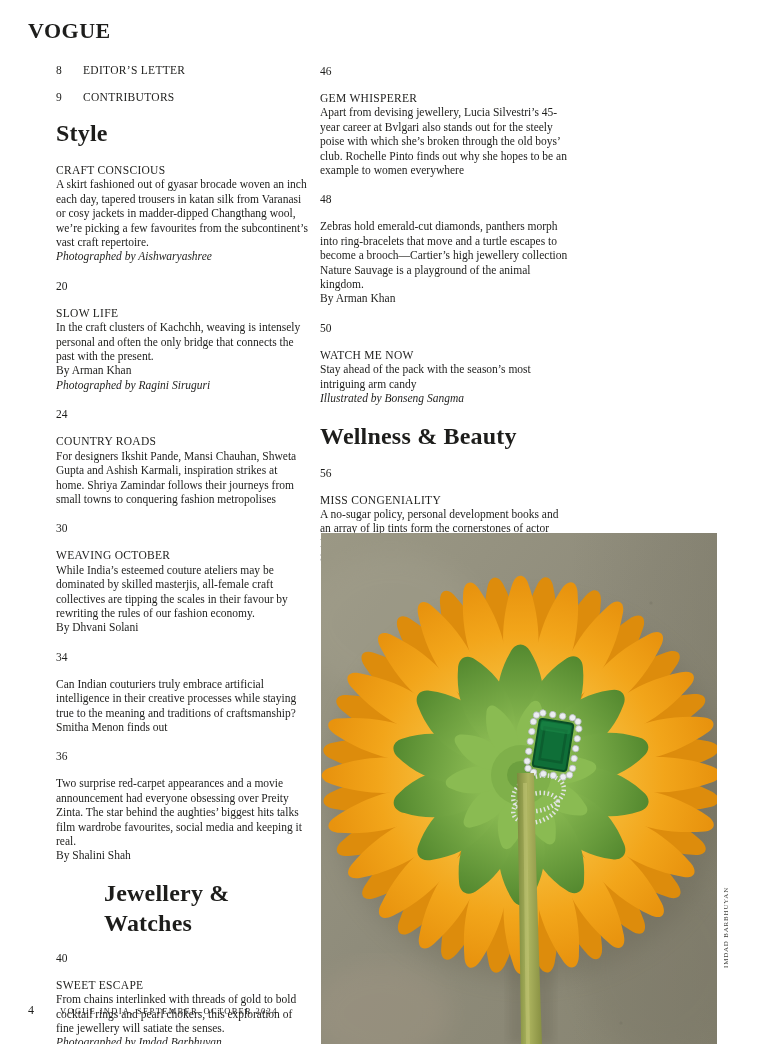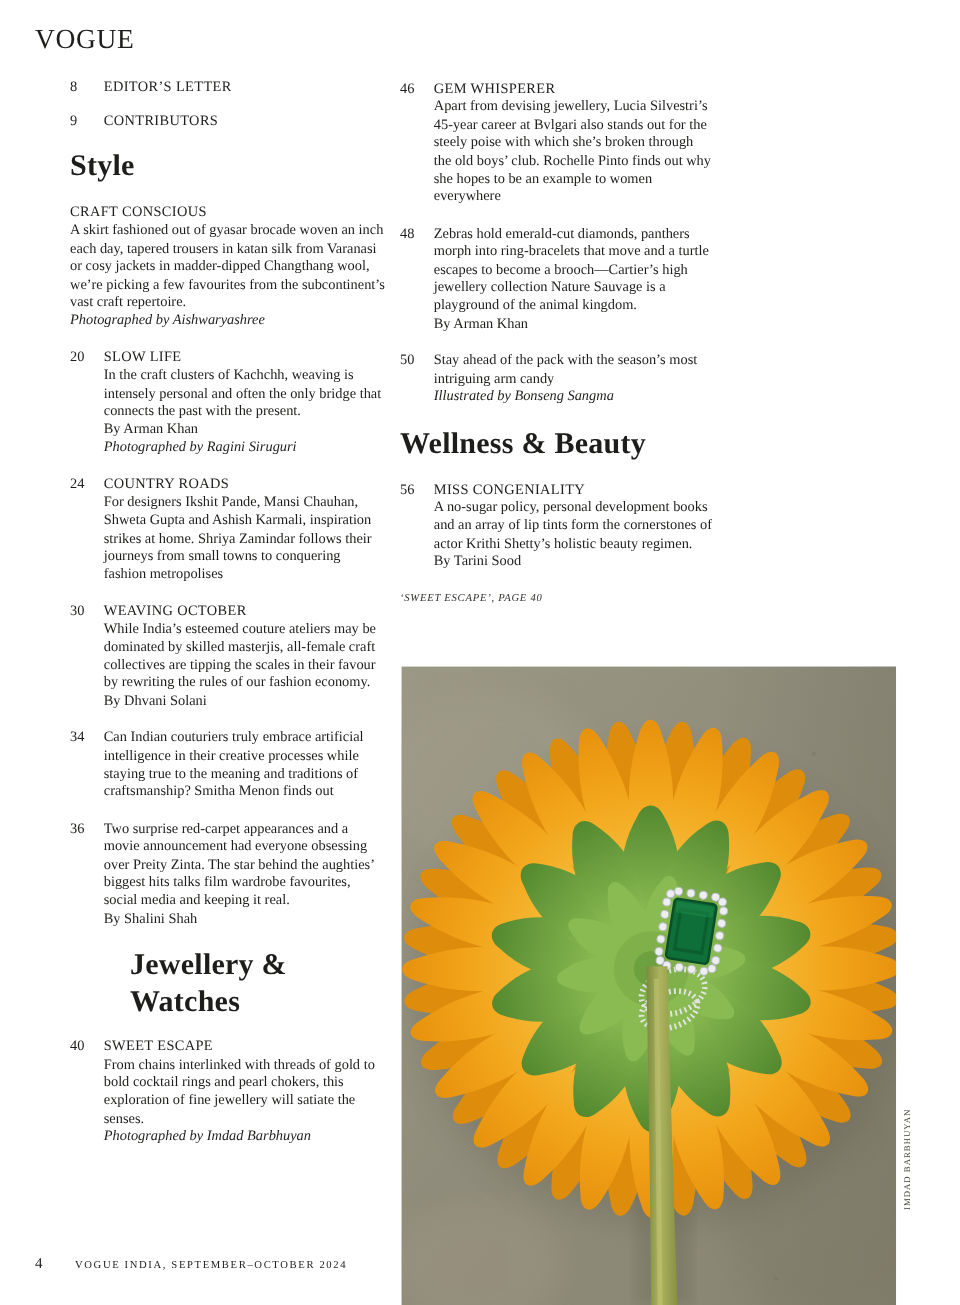"VOGUE" .masthead { font-weight: 400 -> 700 }
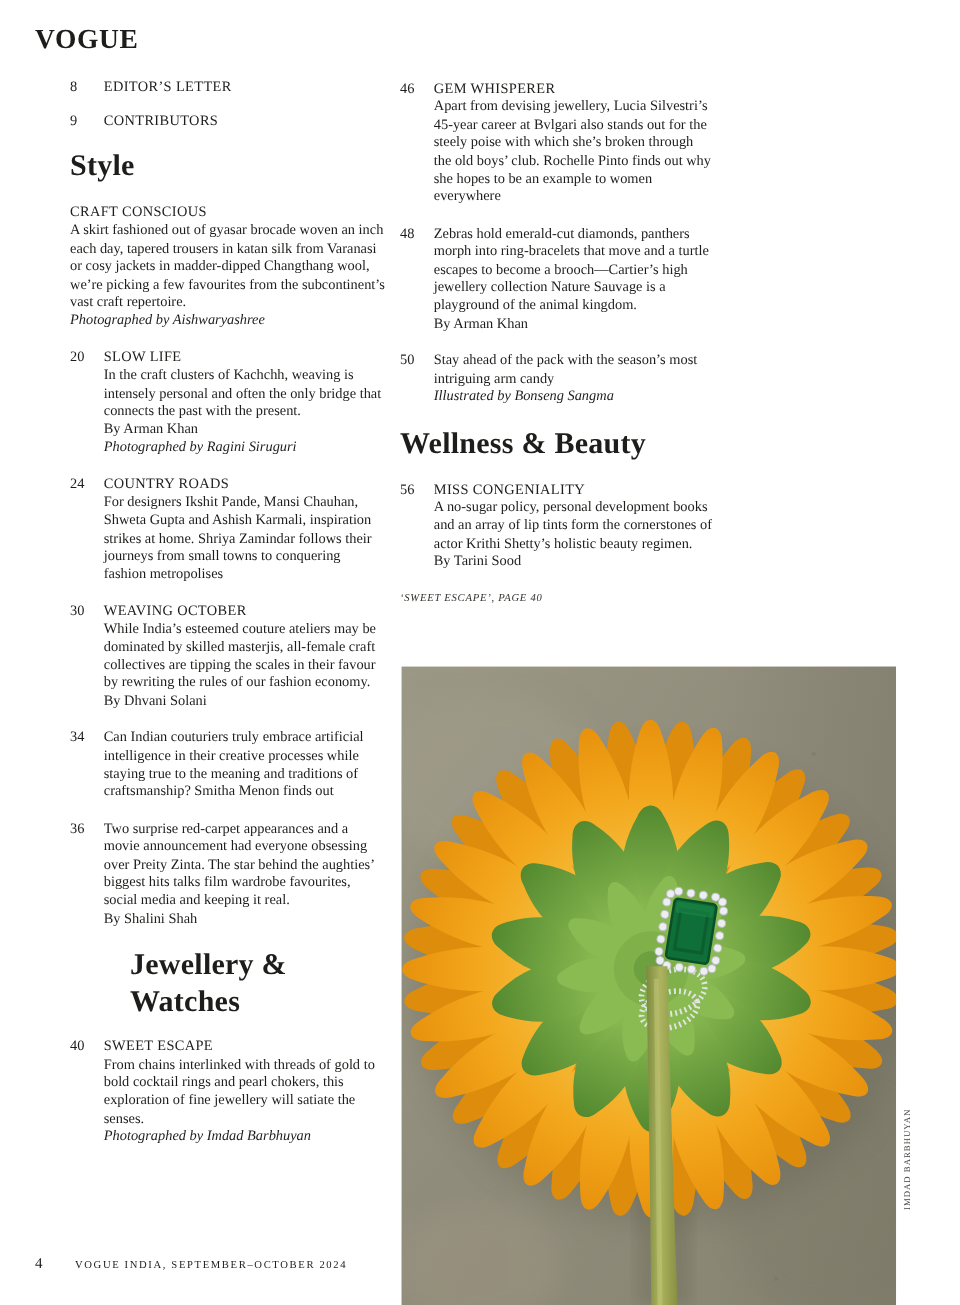"46" .entry { flex-direction: none -> column }
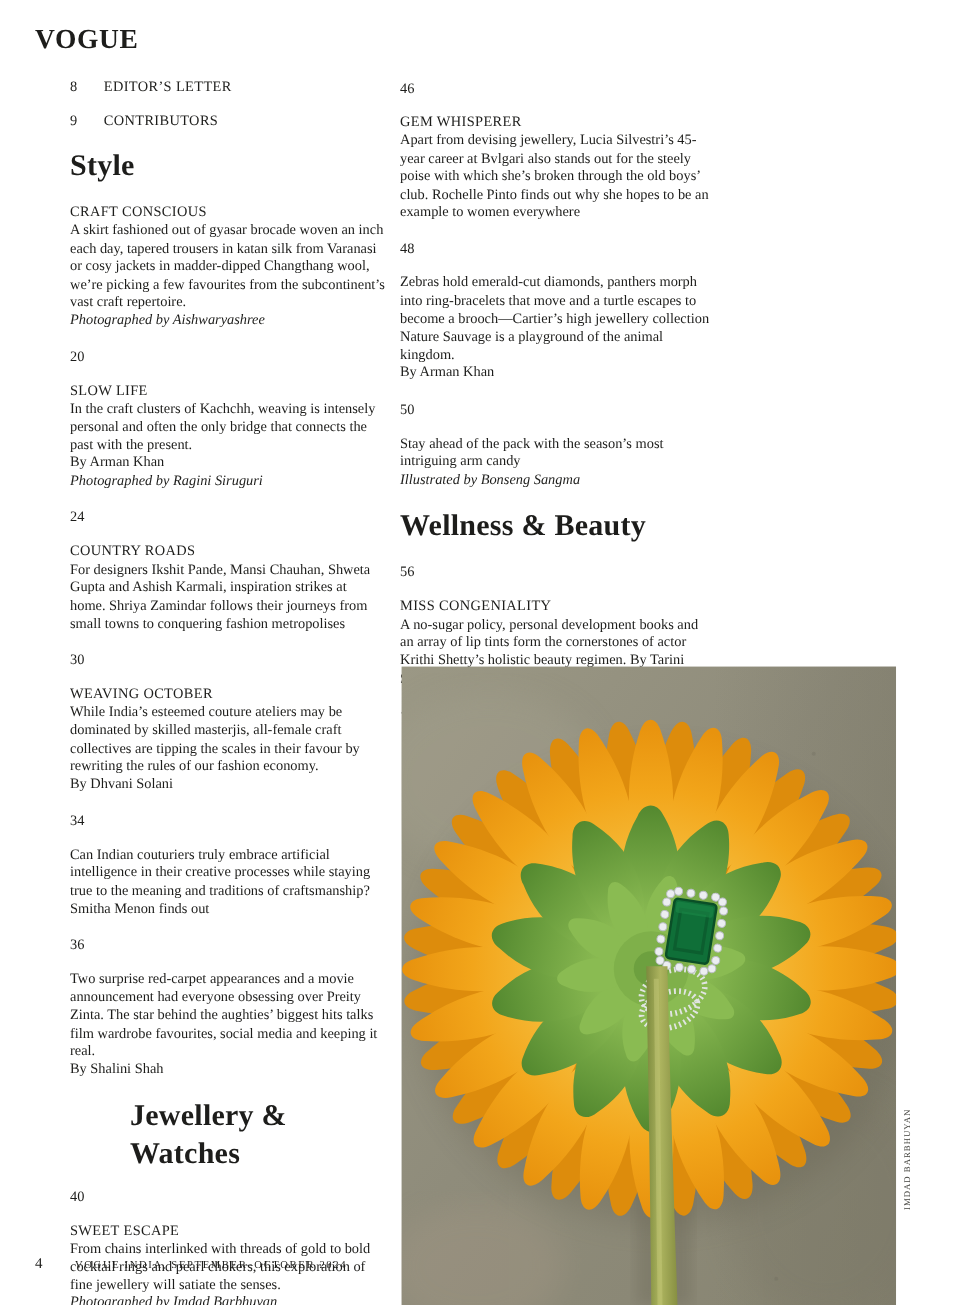"WATCH ME NOW" div.entry-title { html: none -> <div>WATCH ME NOW</div> }
